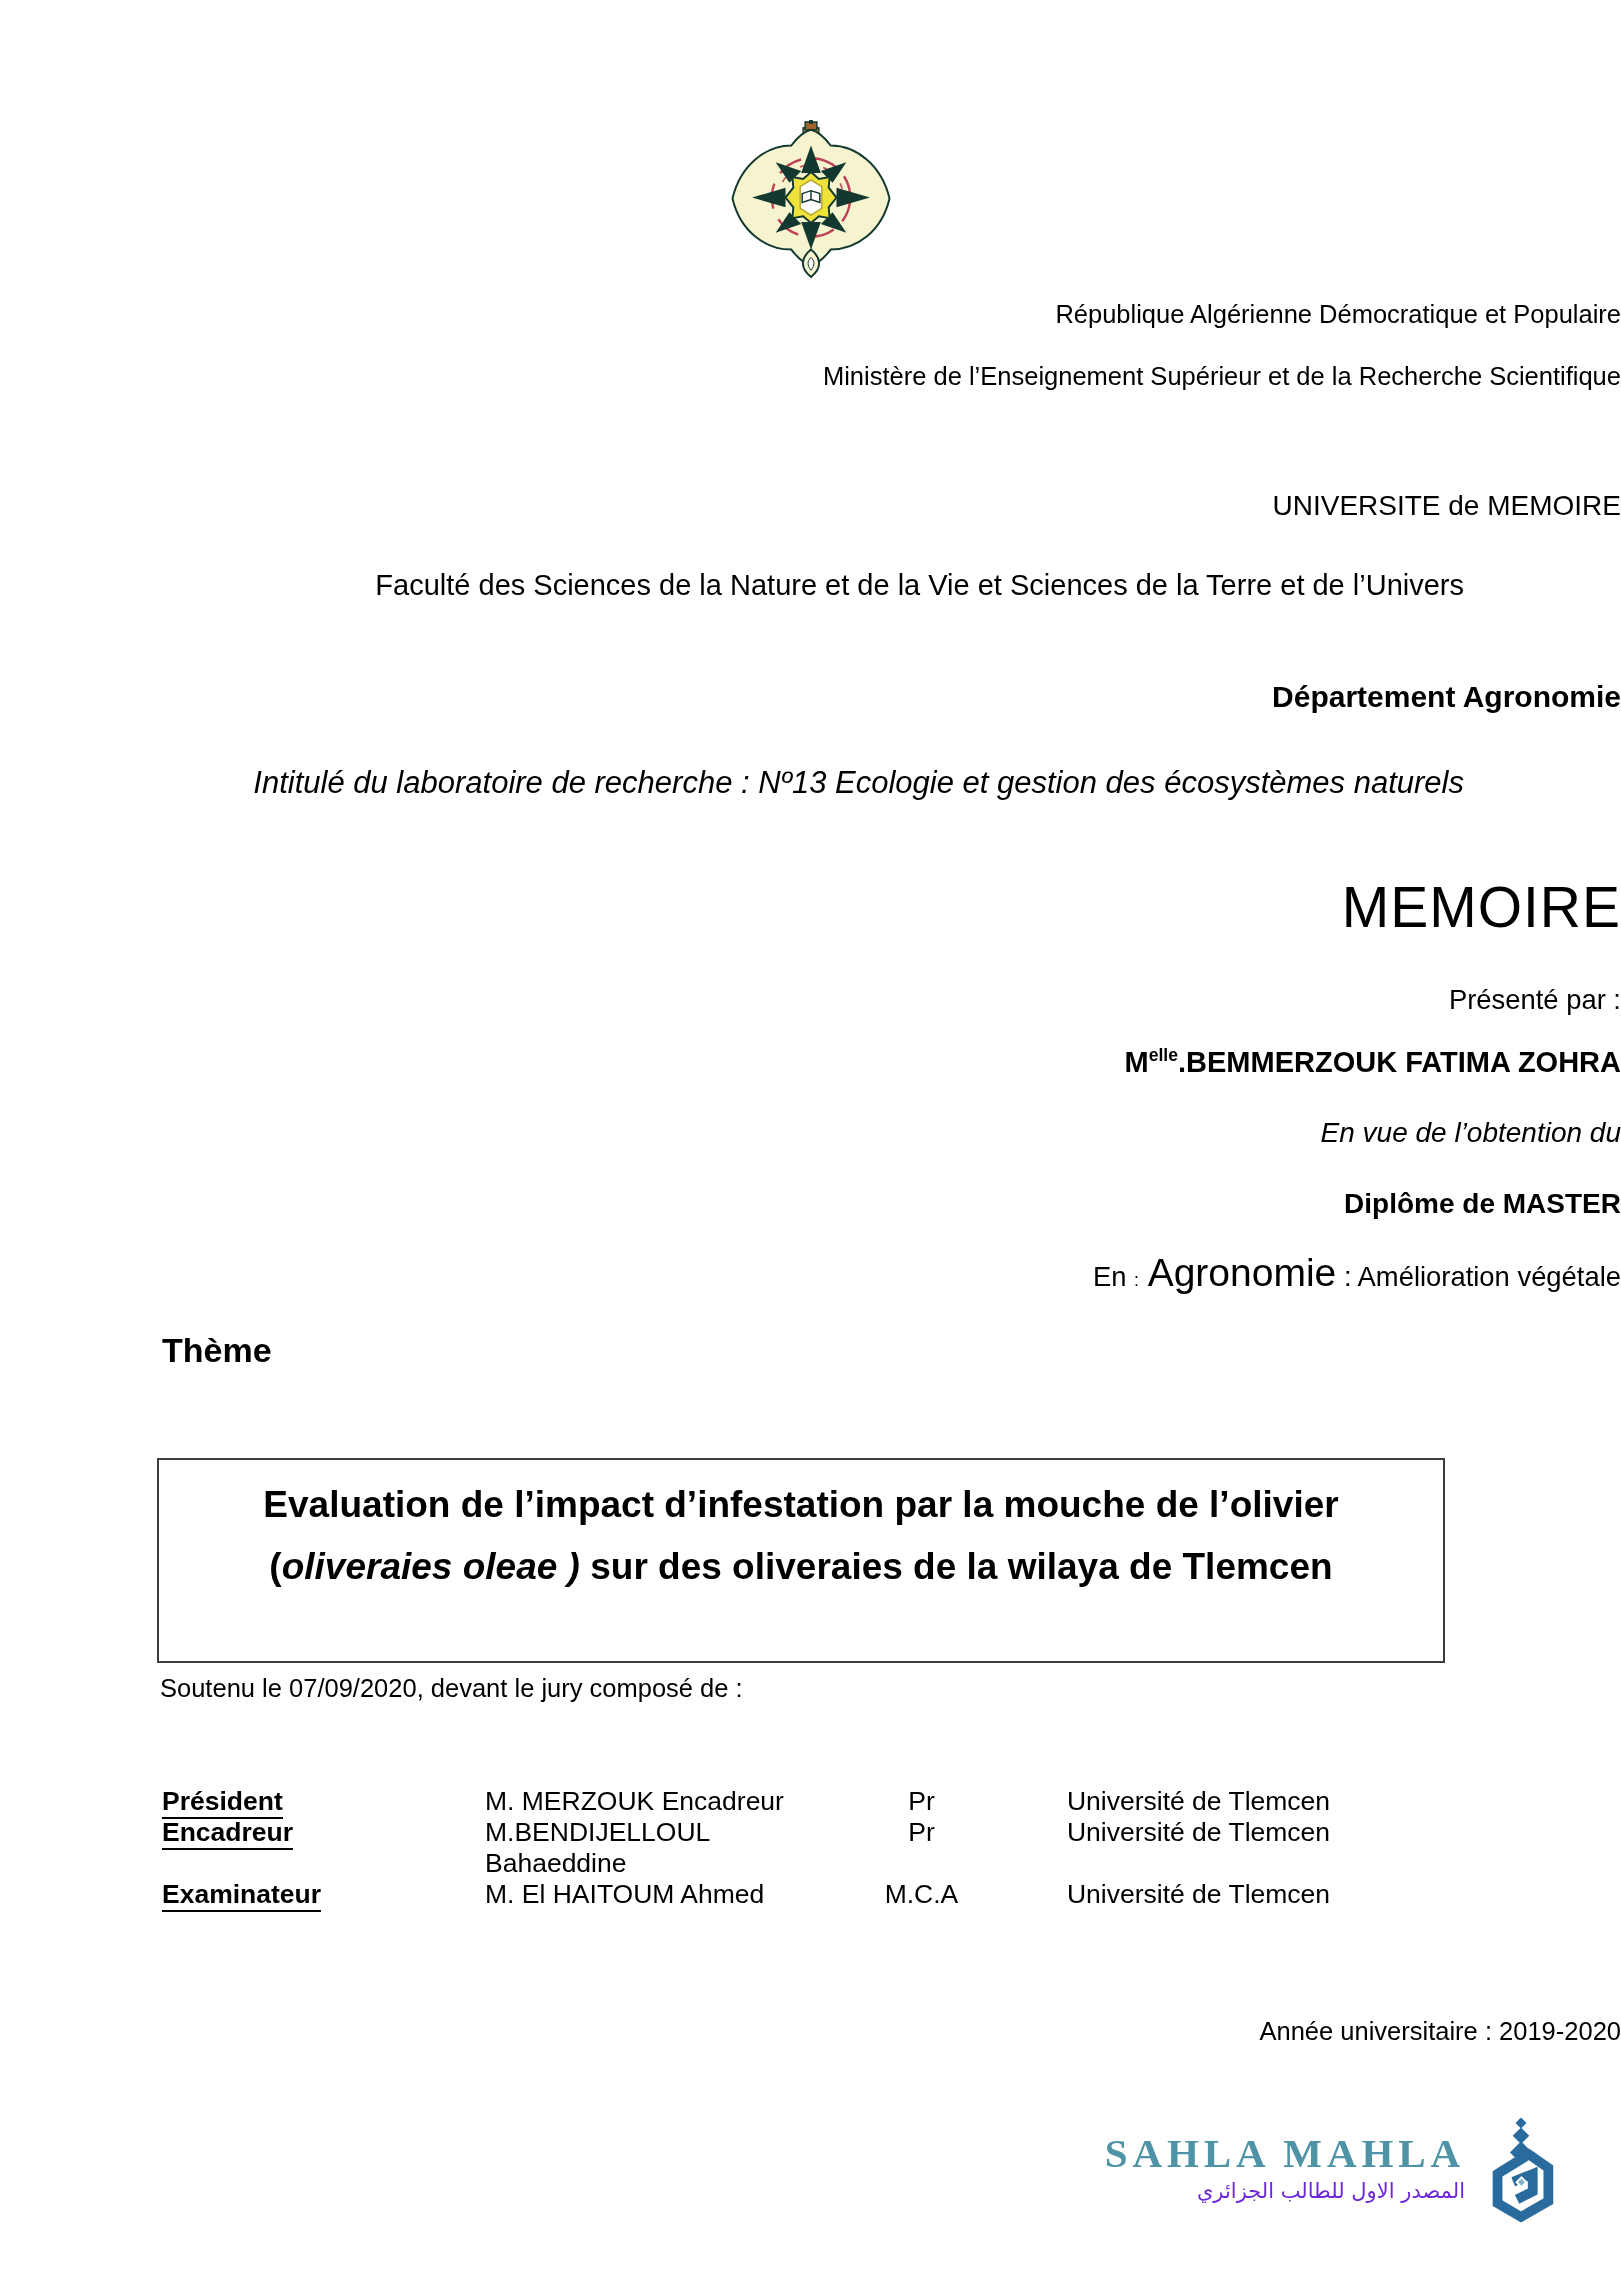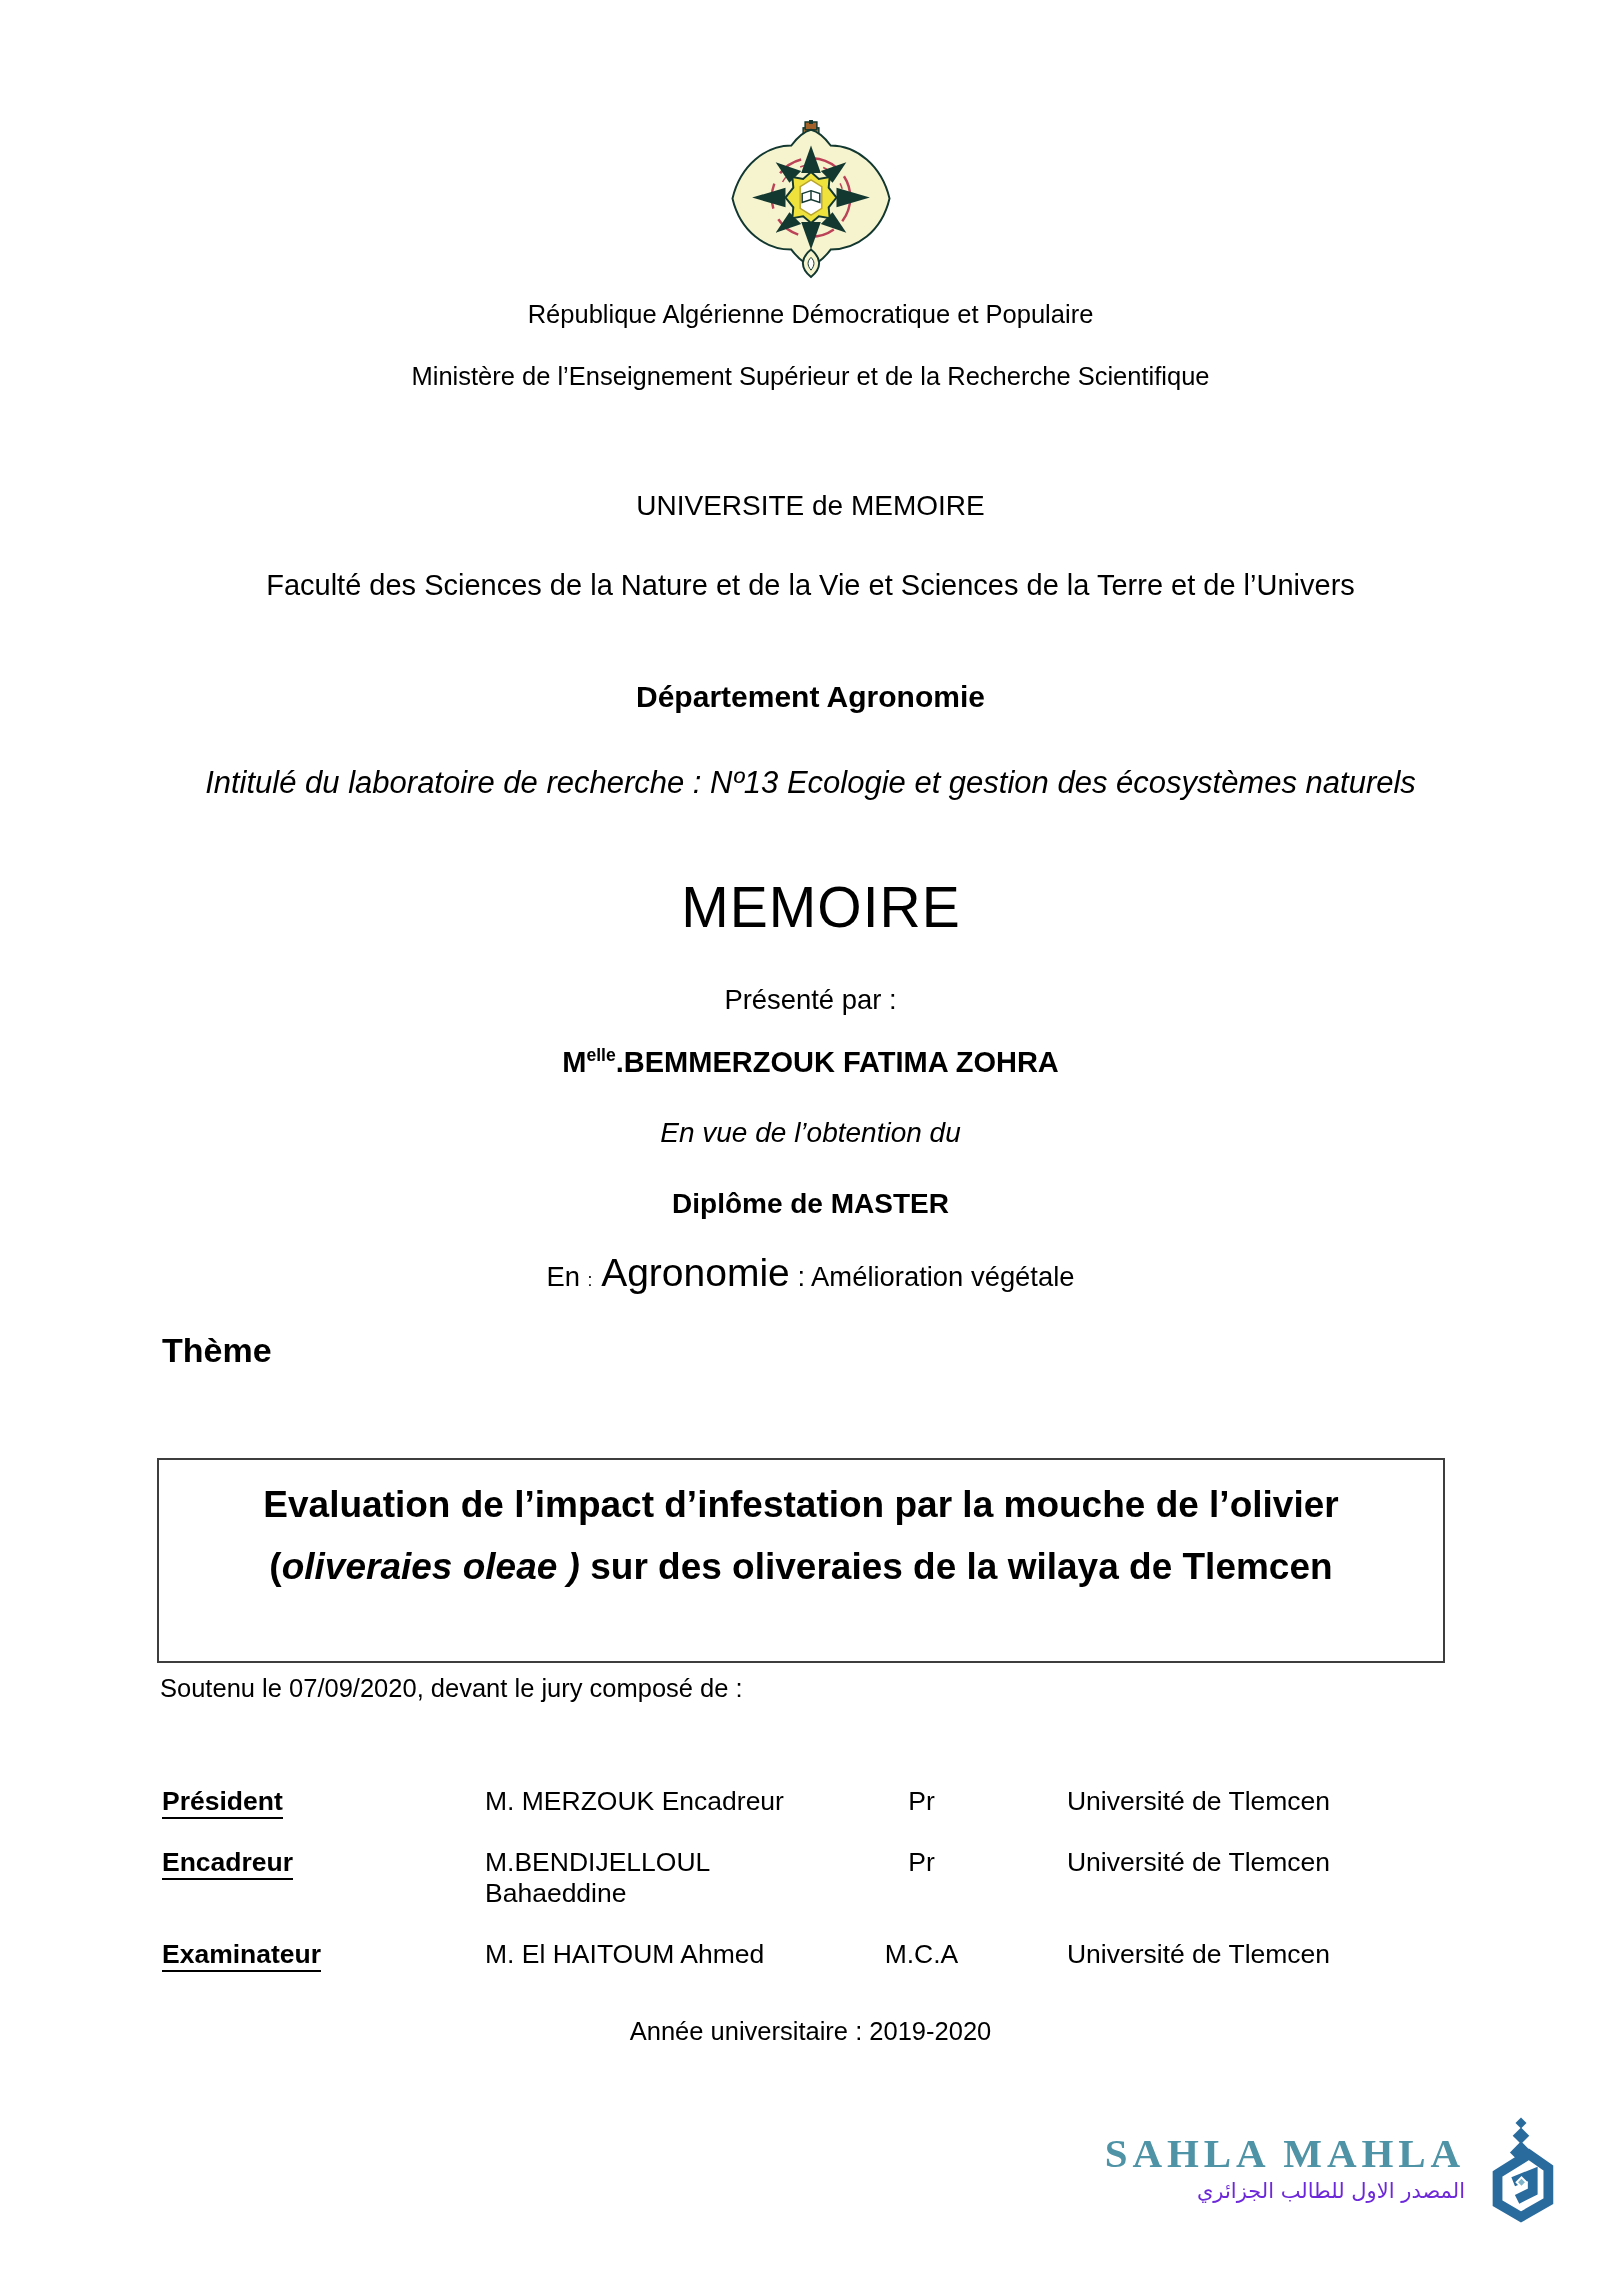"République Algérienne Démocratique et" .centered { text-align: center -> right }
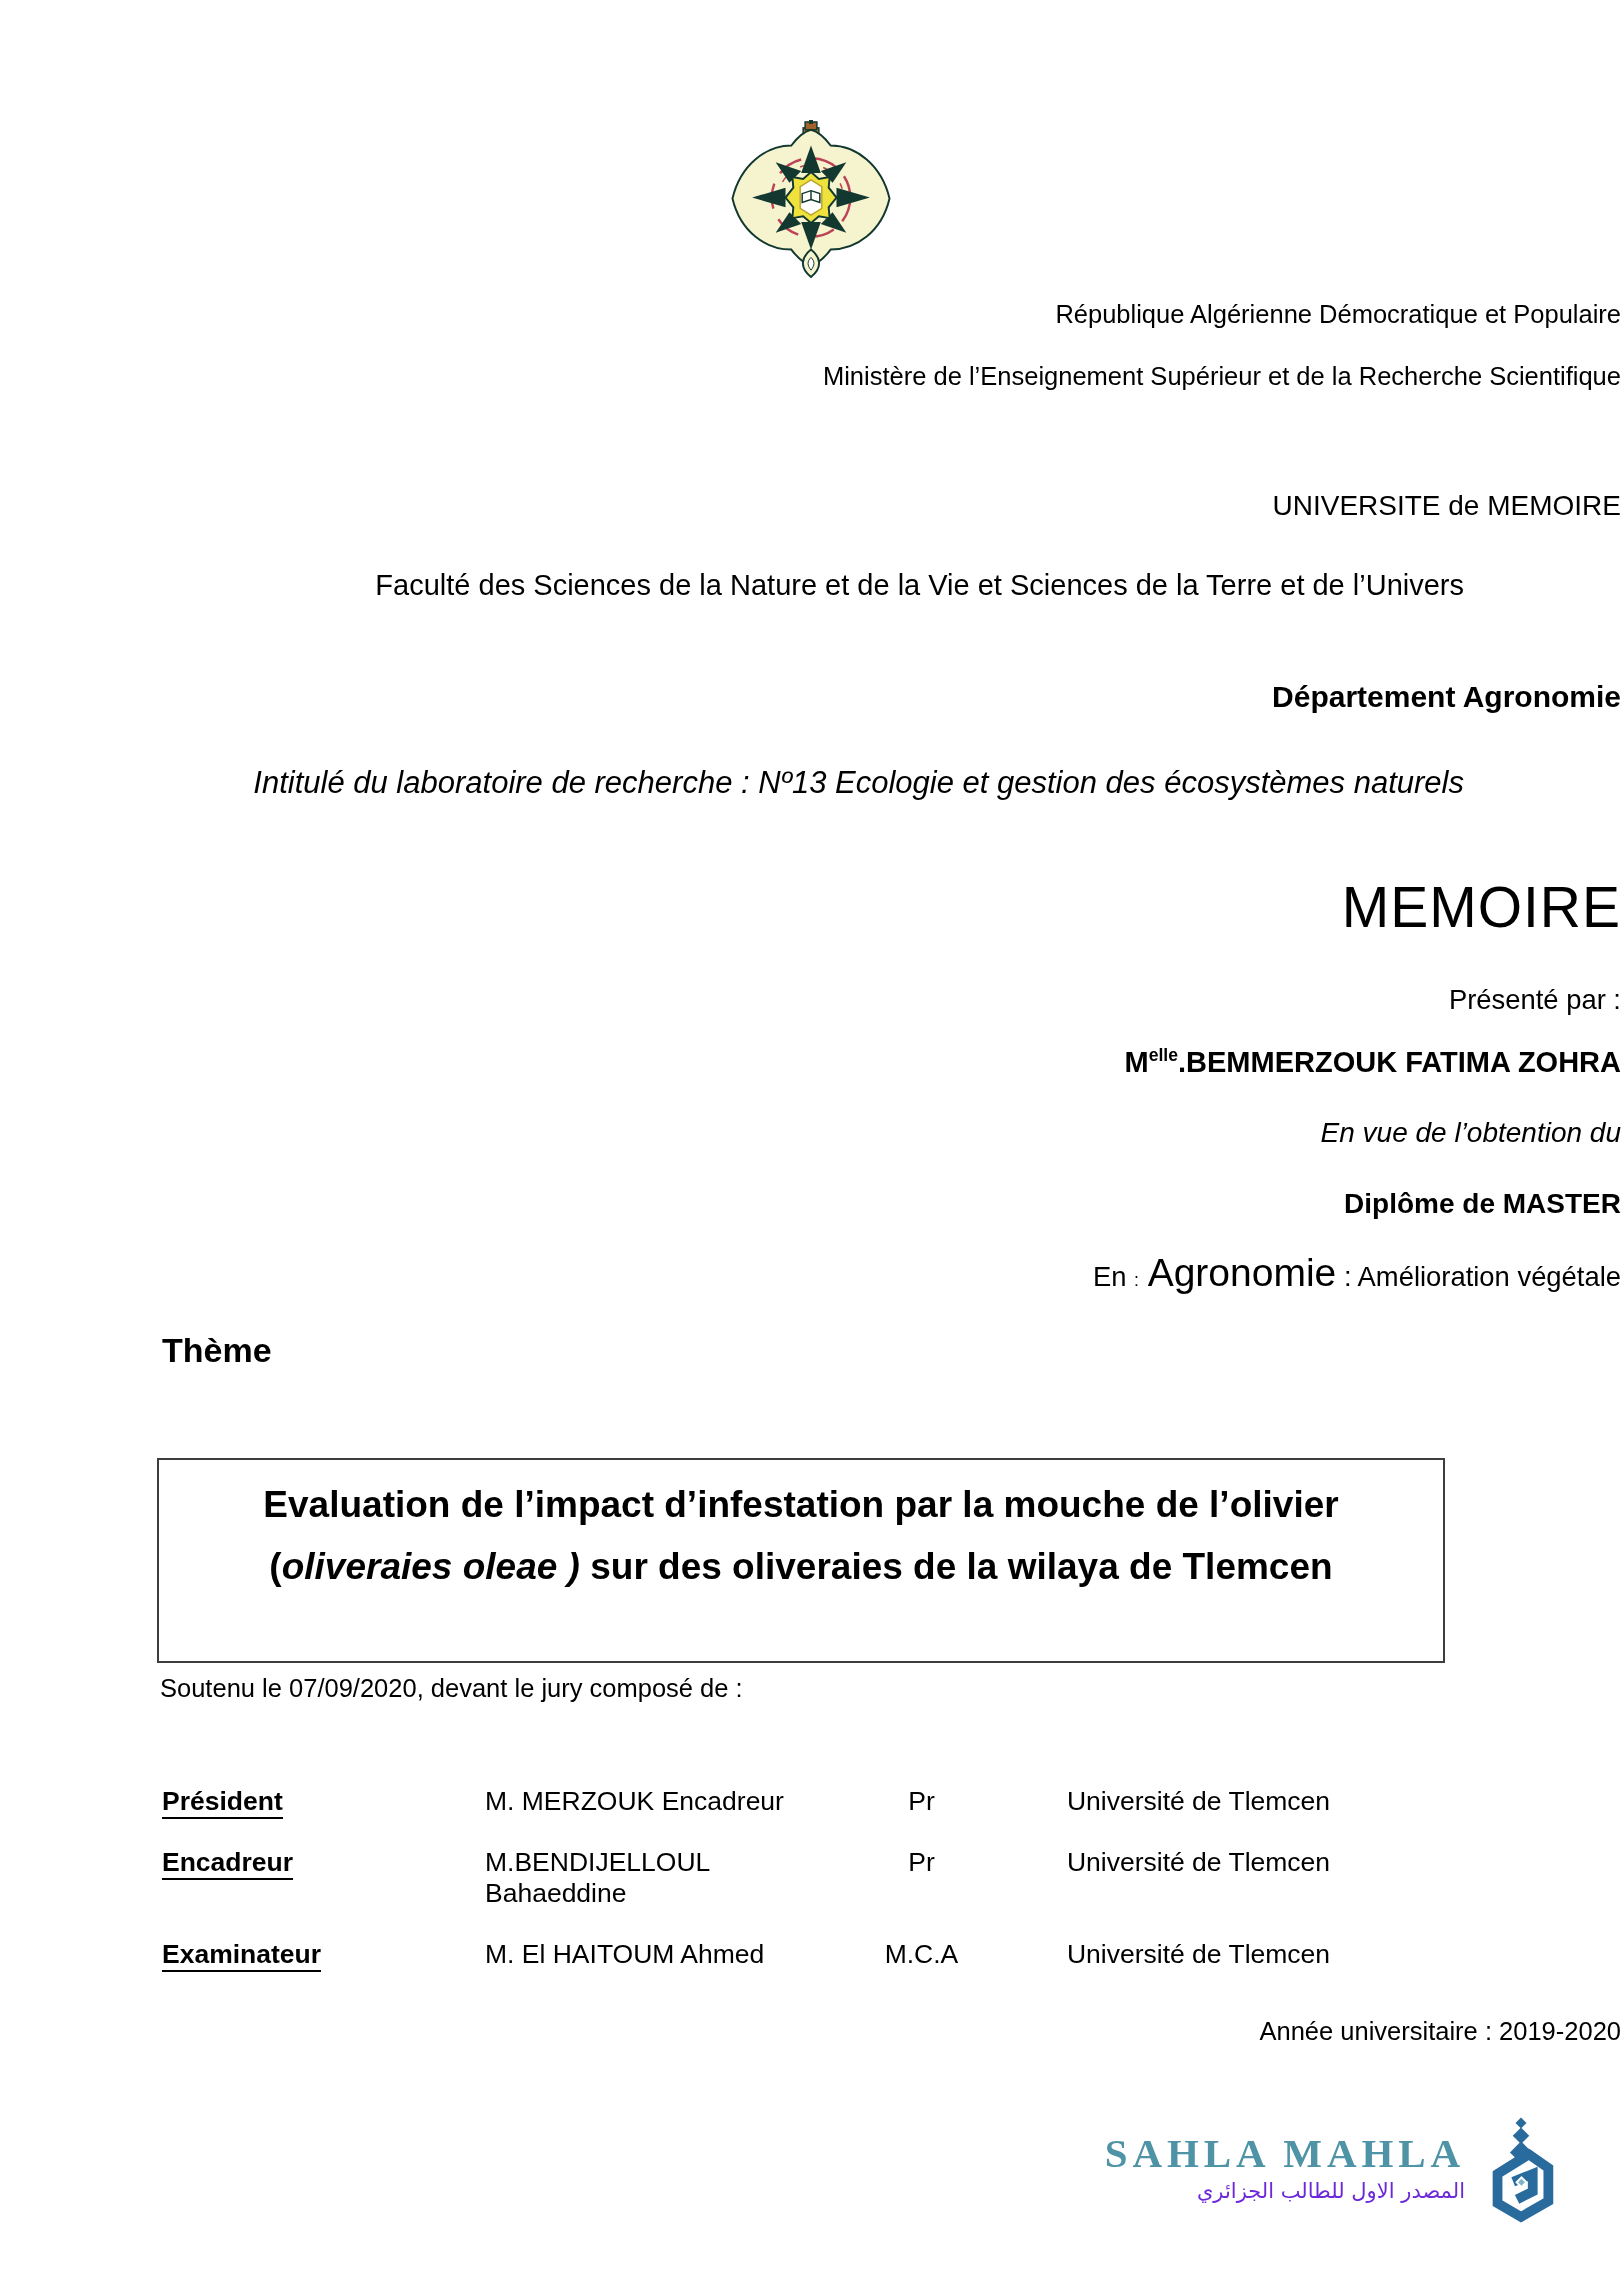"Président" .jury-table { row-gap: 30px -> none }
